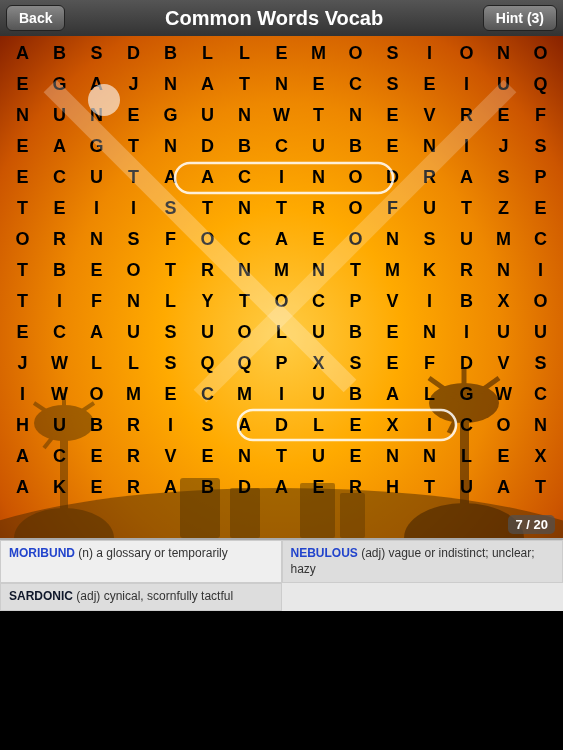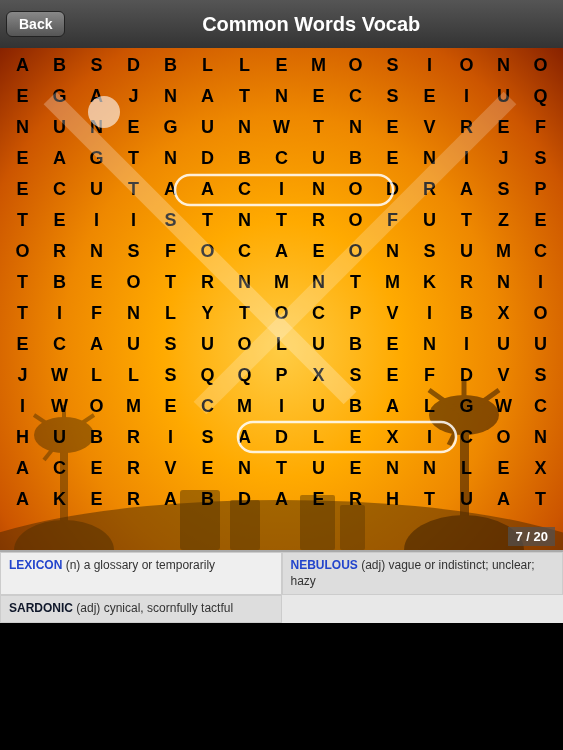"Back" #header { height: 48px -> 36px }
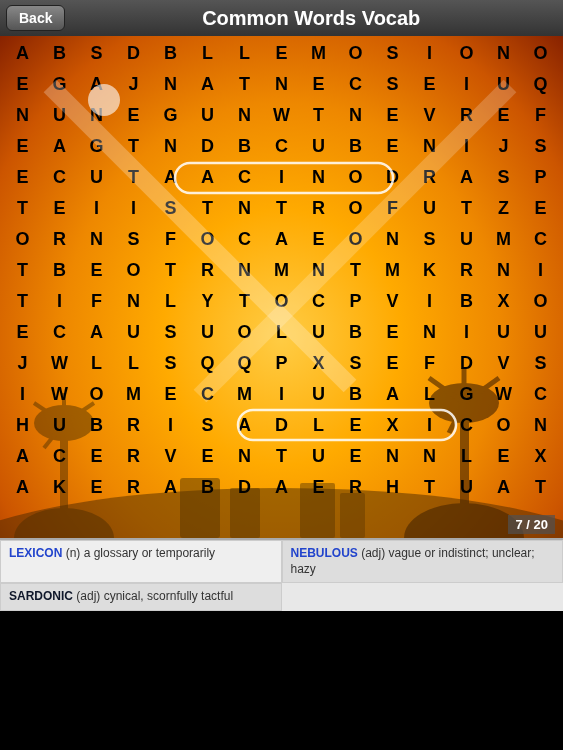"Hint (3)" button.header-btn { html: none -> <button>Hint (3)</button> }
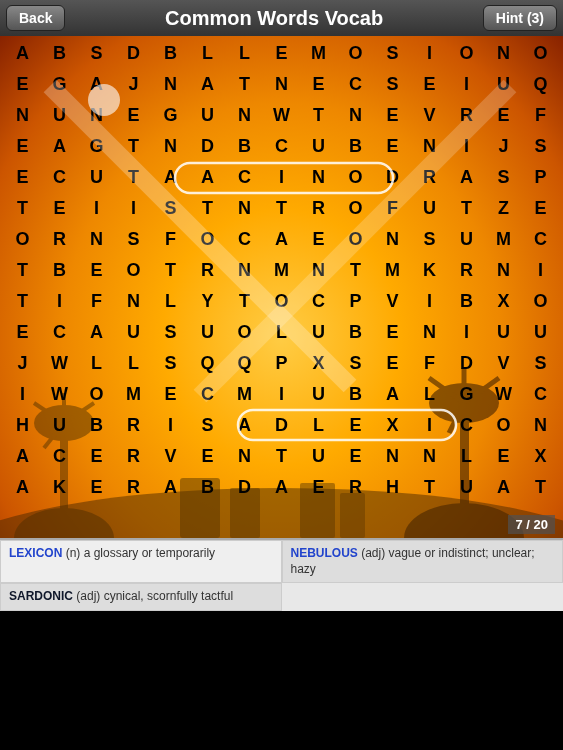"7 / 20" #score-badge { border-radius: 0 -> 5px }
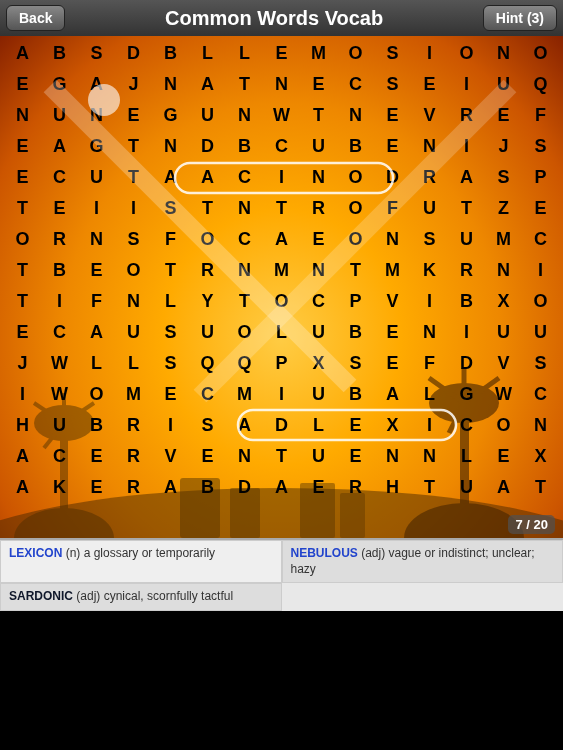"LEXICON" span.def-word { text: LEXICON -> MORIBUND }
